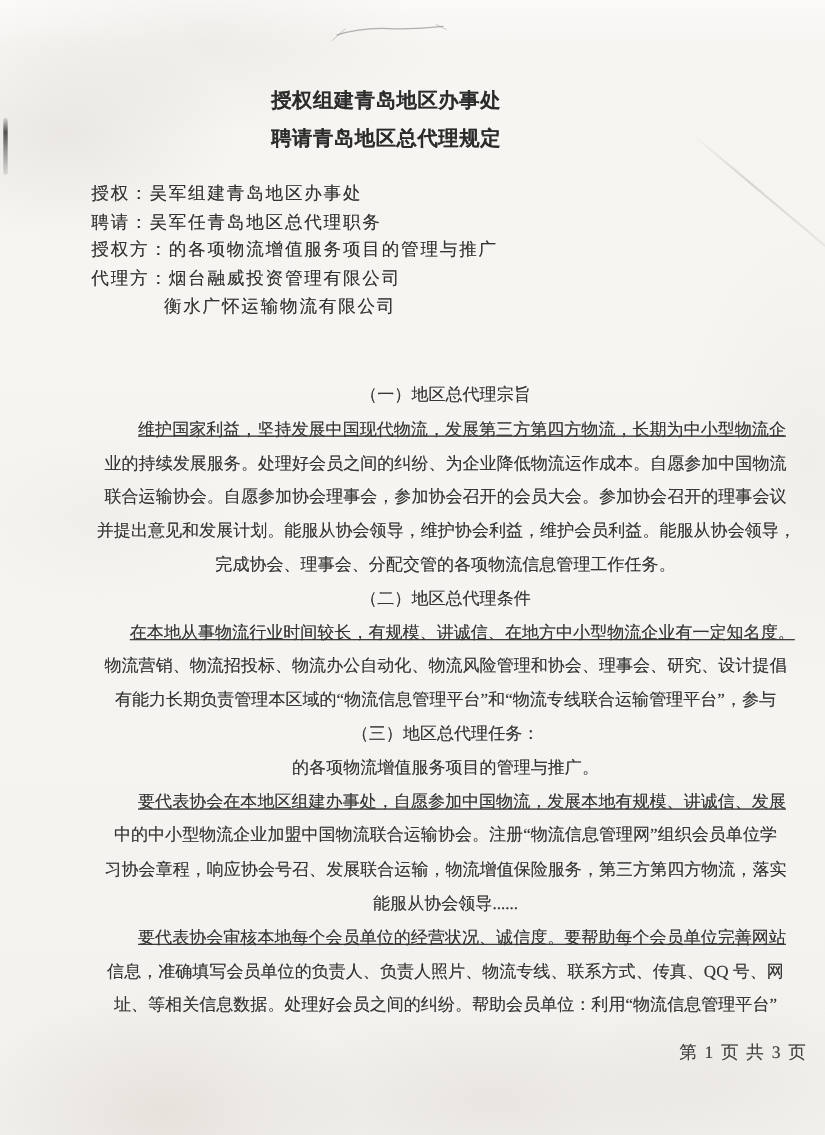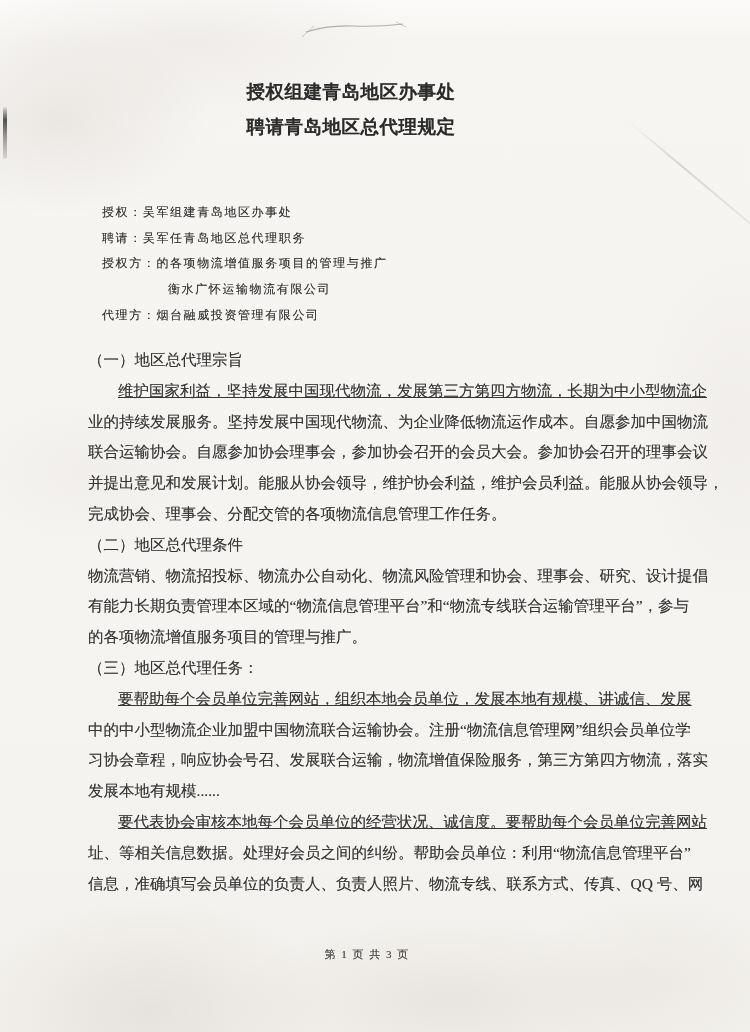"授权：吴军组建青岛地区办事处" .meta-block { font-size: 12px -> 16px; left: 102px -> 83px; margin-top: 36px -> none }
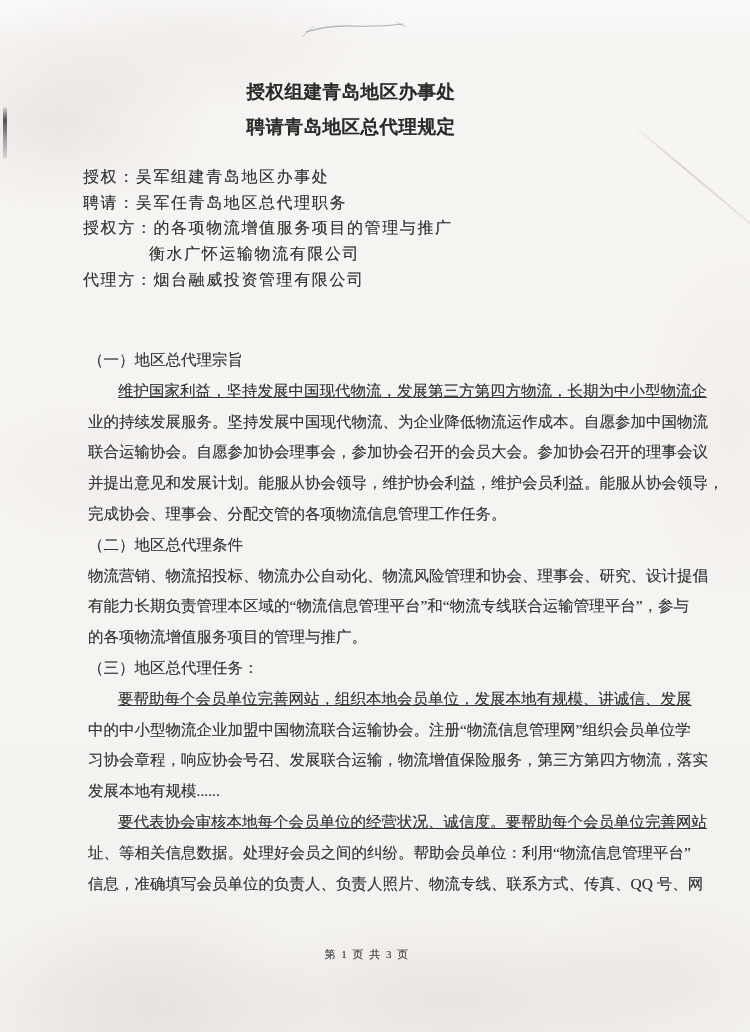"衡水广怀运输物流有限公司" div.meta-line { order: before "代理方：烟台融威投资管理有限公司" -> after "代理方：烟台融威投资管理有限公司" }
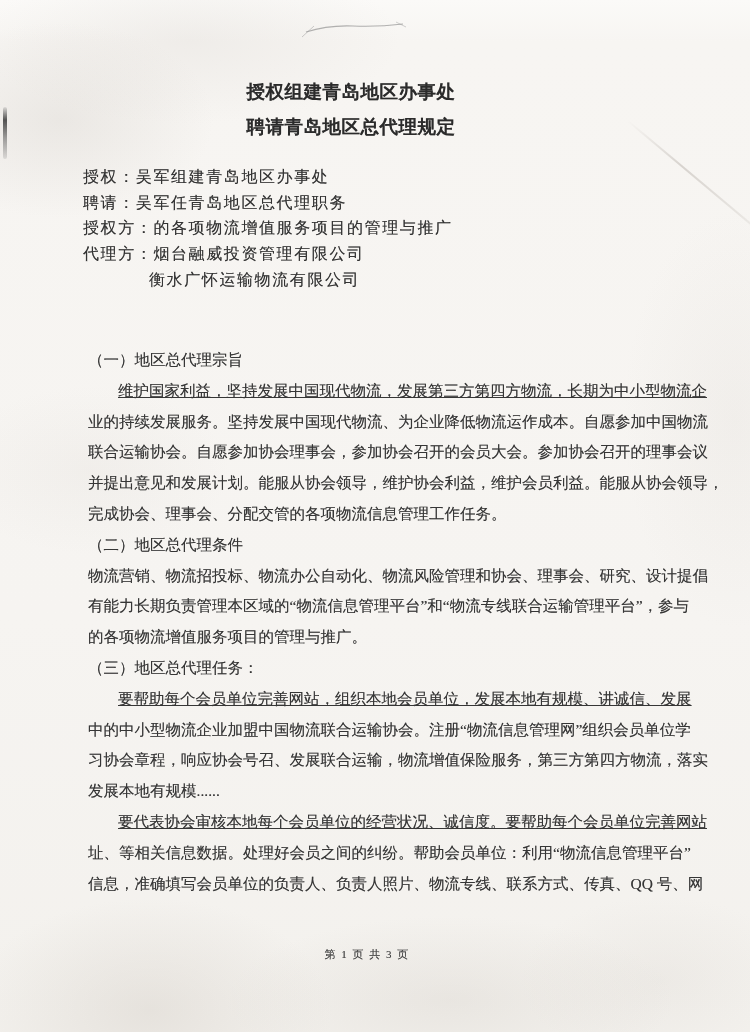"（一）地区总代理宗旨" .body-block { text-align: none -> center }
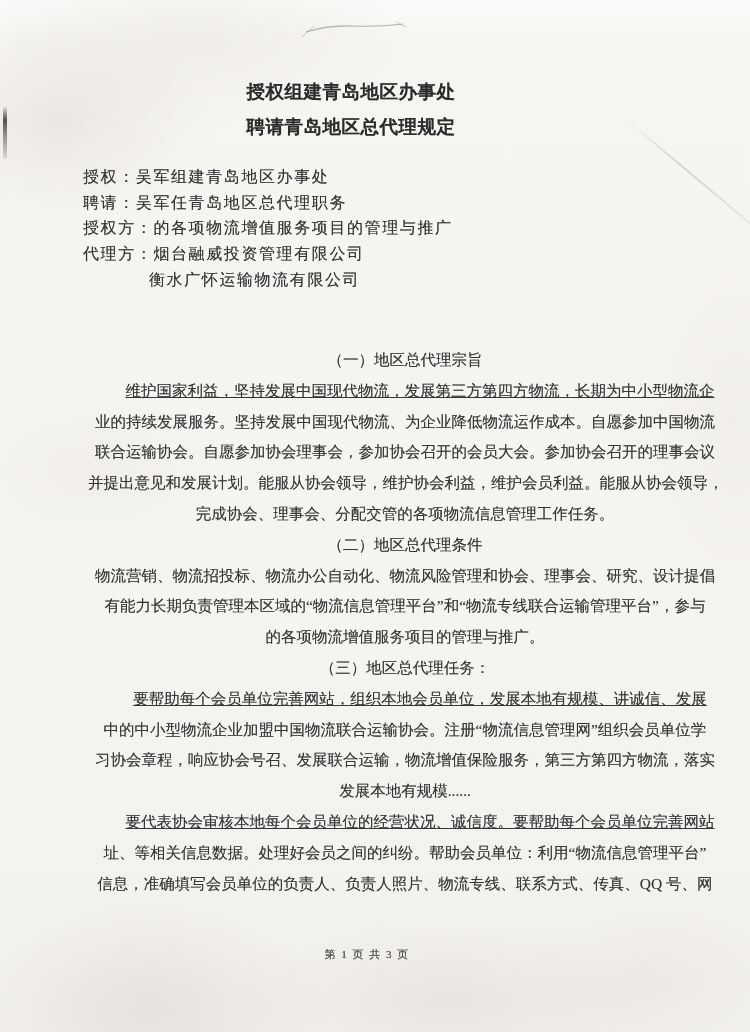"业的持续发展服务。坚持发展中国现代物流、为企业降低物流运作成本。自愿参加中国物流" div.line { text: 坚持发展中国现代物流 -> 处理好会员之间的纠纷 }
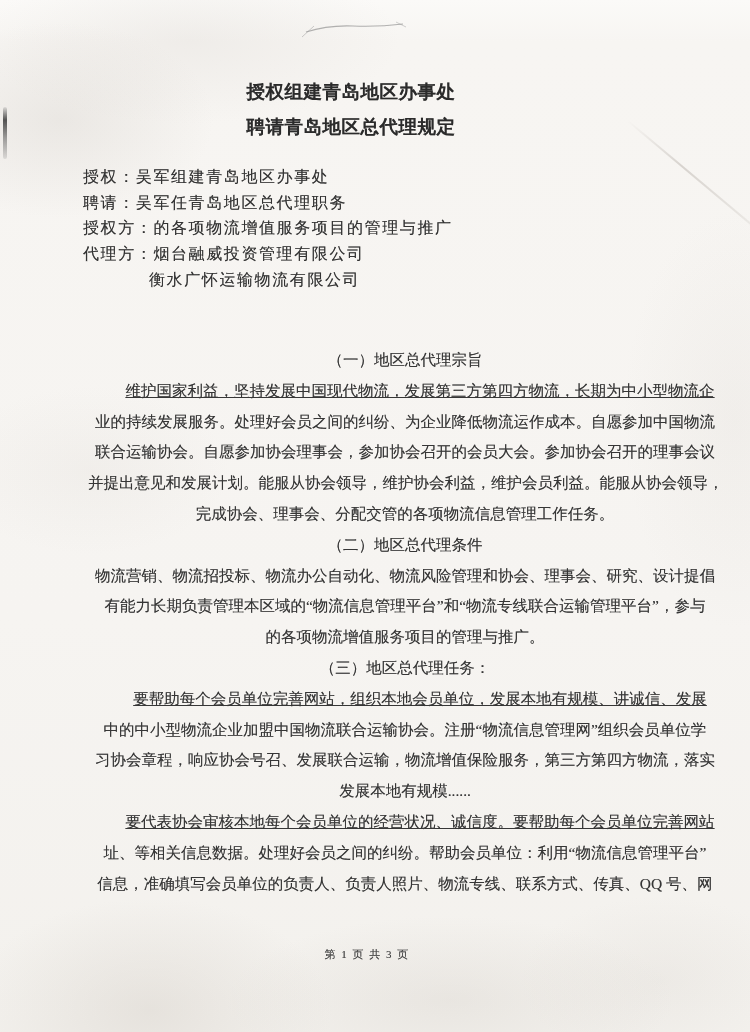"在本地从事物流行业时间较长，有规模、讲诚信、在地方中小型物流企业有一定知名度。" div.line { html: none -> <div>在本地从事物流行业时间较长，有规模、讲诚信、在地方中小型物流企业有一定知名度。</div> }
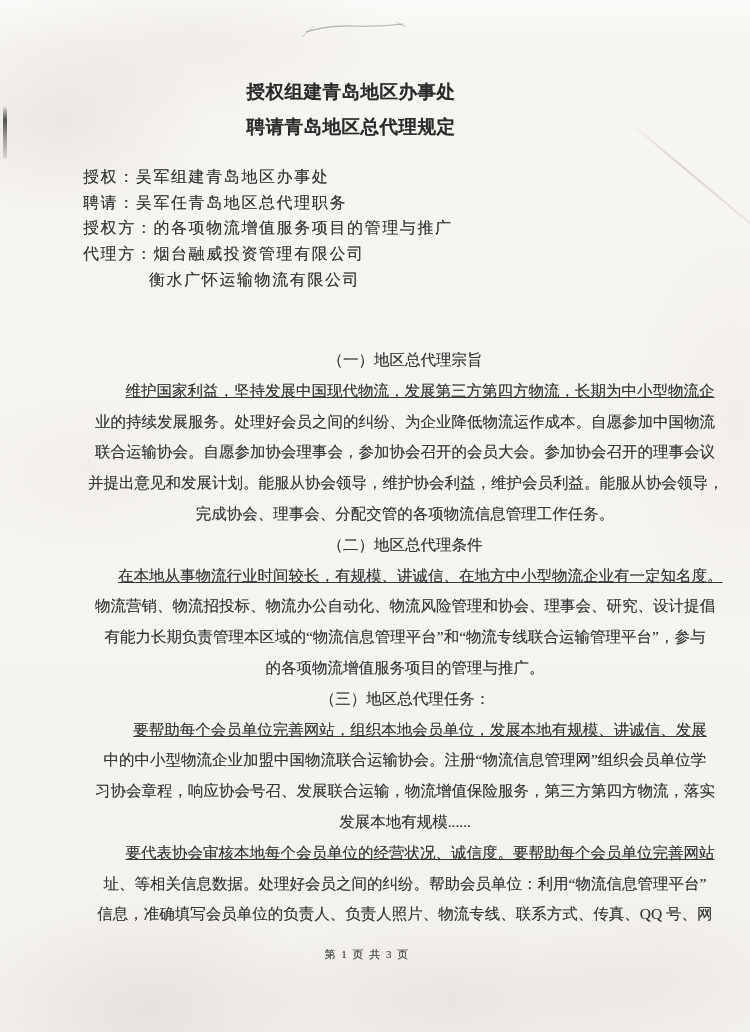"的各项物流增值服务项目的管理与推广。" div.line { order: before "（三）地区总代理任务：" -> after "（三）地区总代理任务：" }
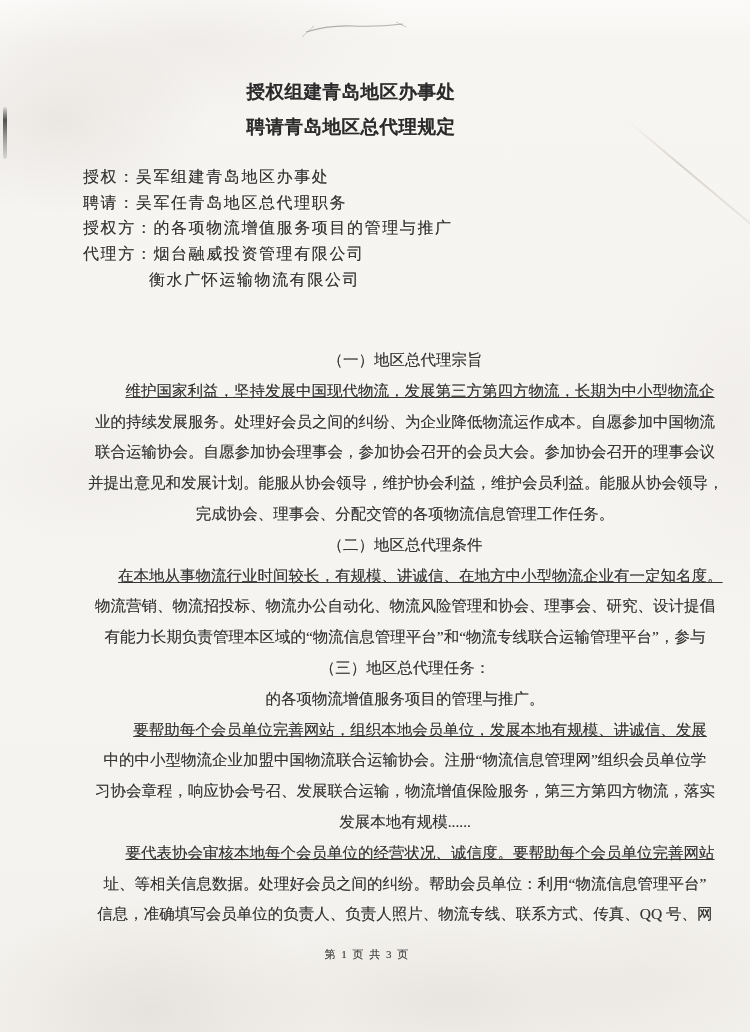"要帮助每个会员单位完善网站，组织本地会员单位，发展本地有规模、讲诚信、发展" div.line { text: 帮助每个会员单位完善网站，组织本地会员单位 -> 代表协会在本地区组建办事处，自愿参加中国物流 }
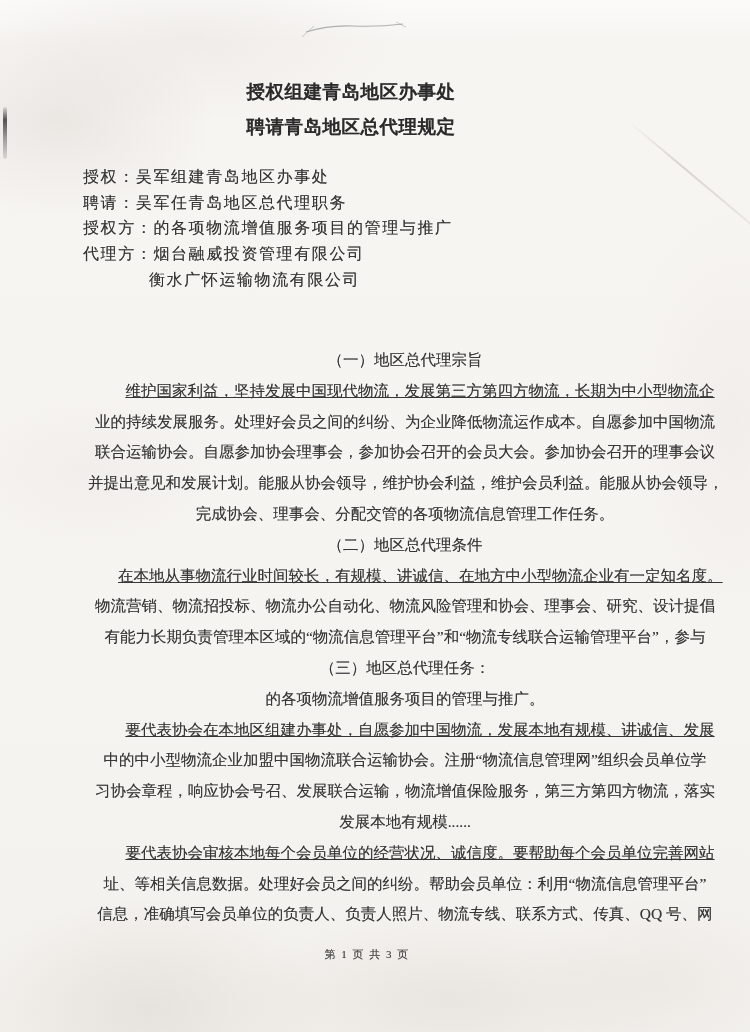"发展本地有规模......" div.line { text: 发展本地有规模 -> 能服从协会领导 }
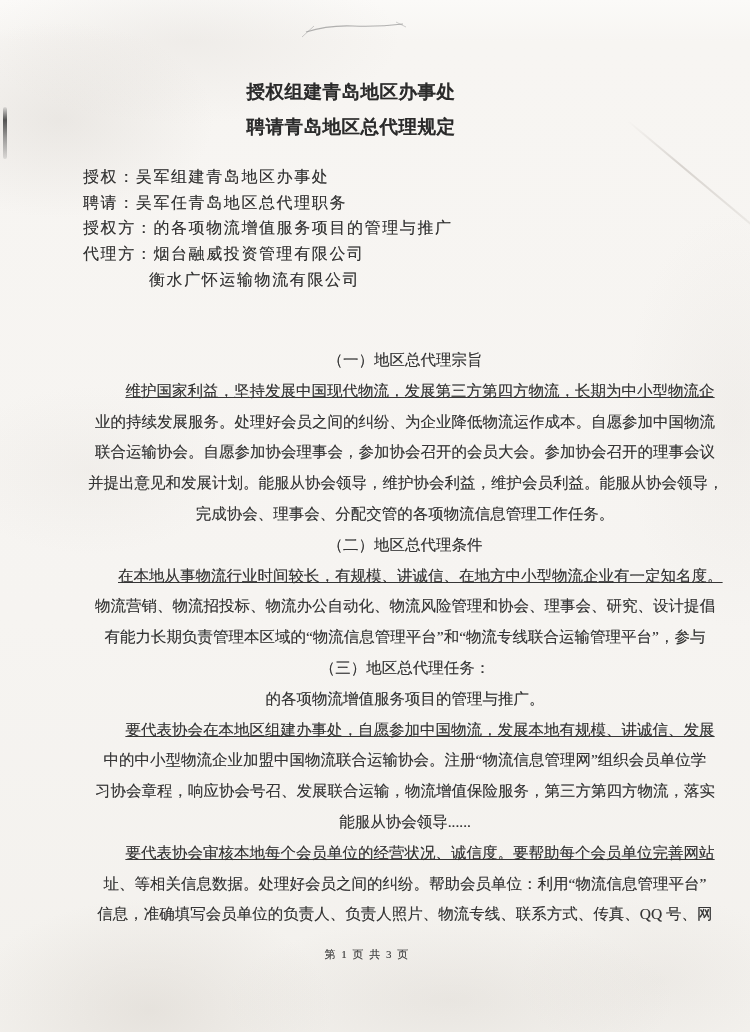"址、等相关信息数据。处理好会员之间的纠纷。帮助会员单位：利用“物流信息管理平台”" div.line { order: before "信息，准确填写会员单位的负责人、负责人照片、物流专线、联系方式、传真、QQ" -> after "信息，准确填写会员单位的负责人、负责人照片、物流专线、联系方式、传真、QQ" }
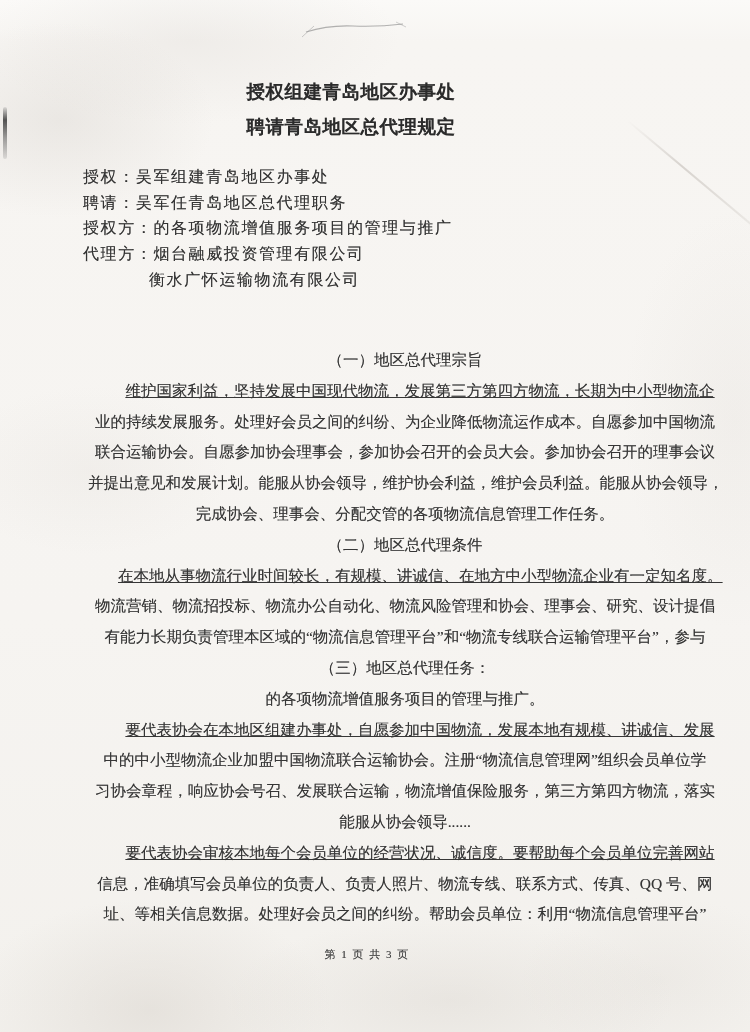"第 1 页 共 3" .footer { font-size: 11px -> 16px; text-align: center -> right }
